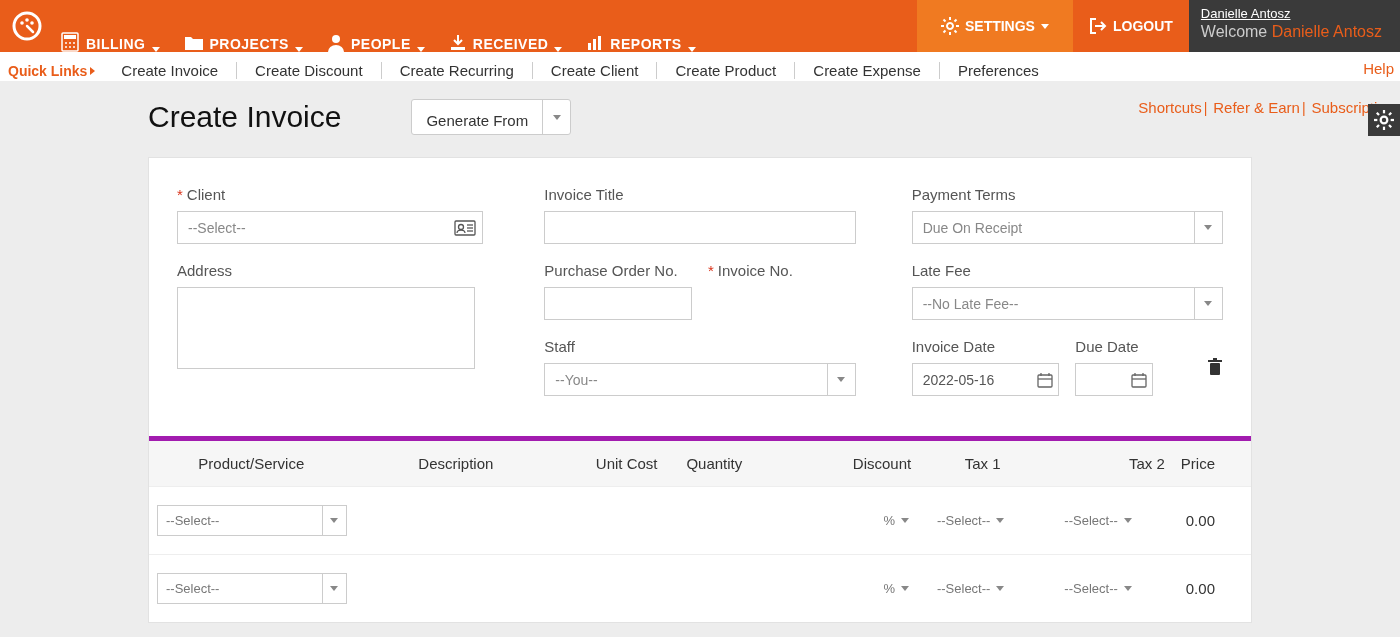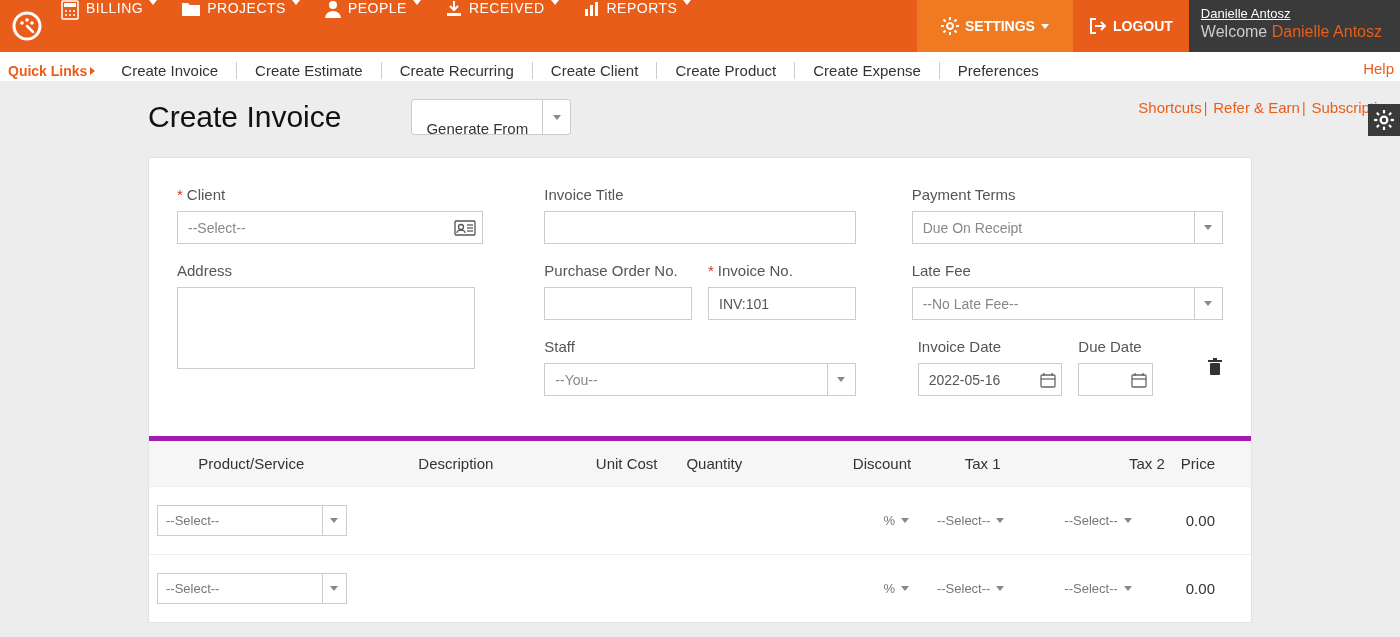"BILLING" .nav-item { align-items: flex-start -> flex-end; font-weight: 400 -> 700 }
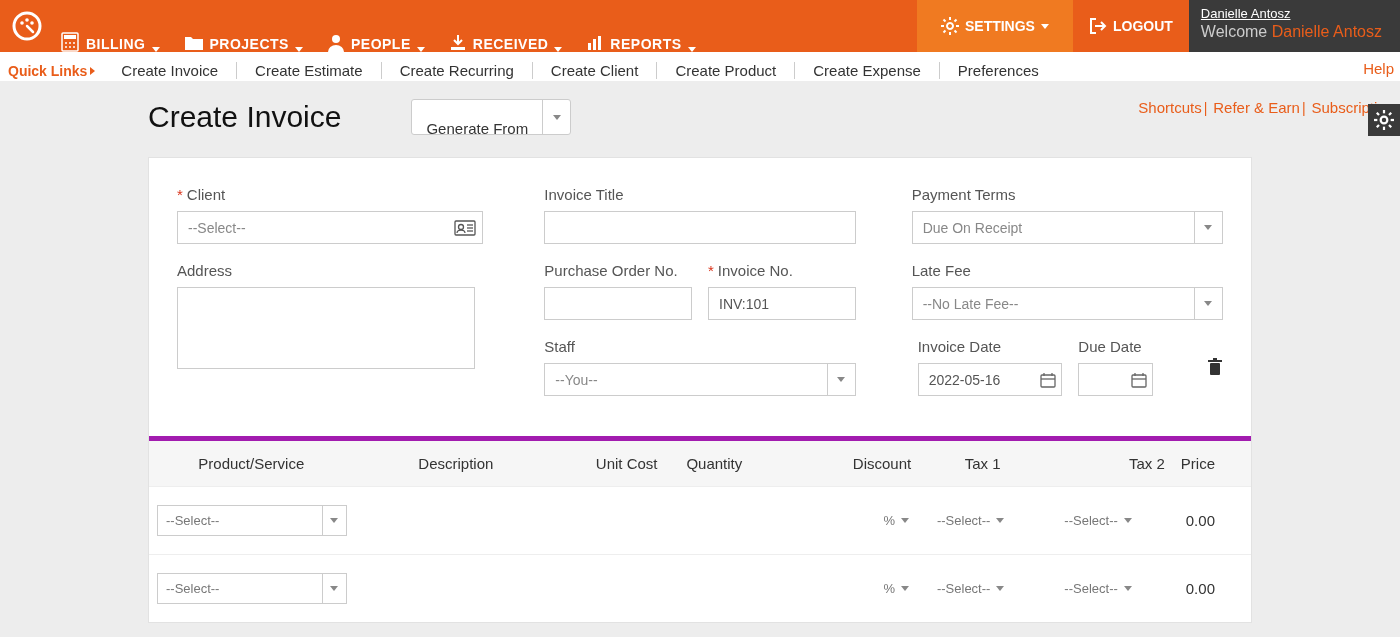"Create Estimate" span.ql-link { text: Estimate -> Discount }
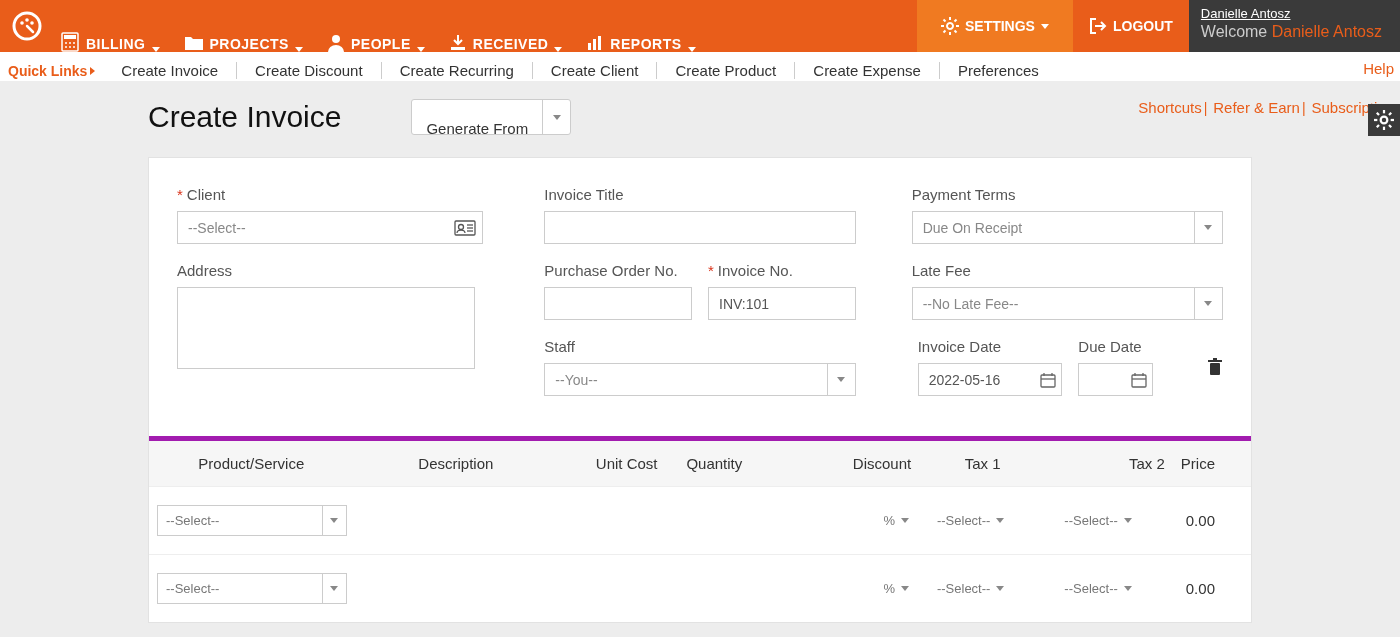"Generate From" .genfrom .lbl { padding: 20px 14px -> 12px 14px }
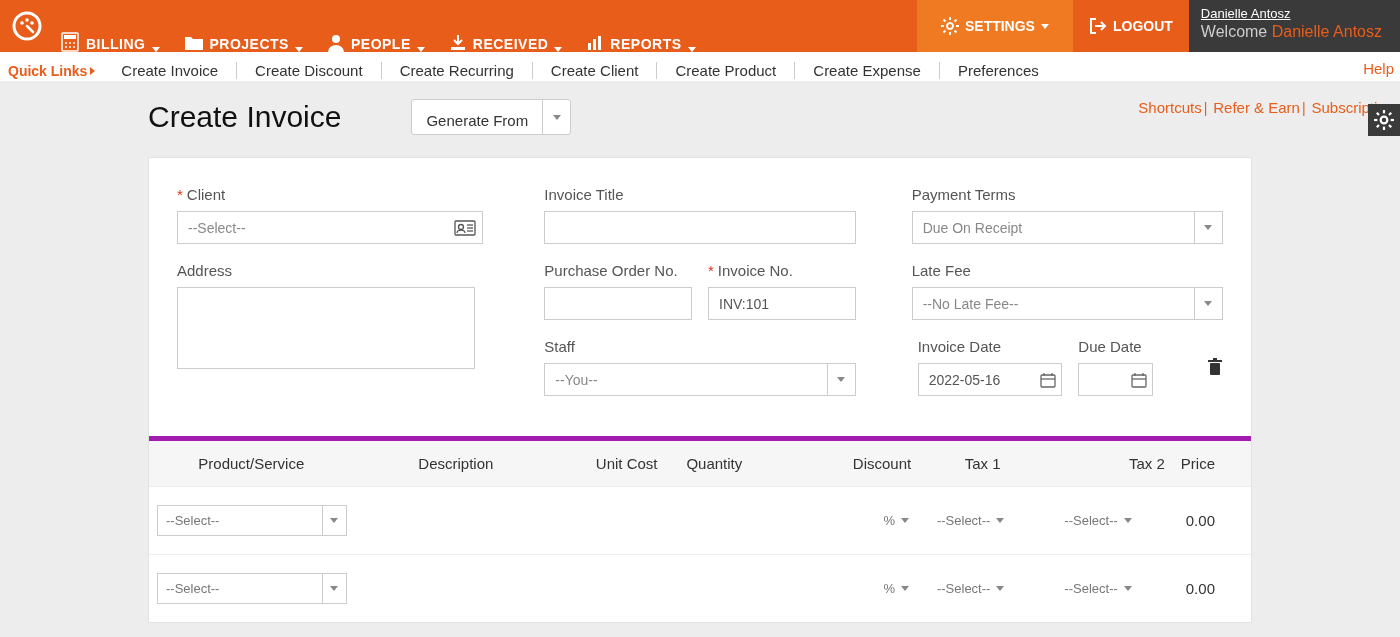"INV:101" input.input { html: <input> -> none }
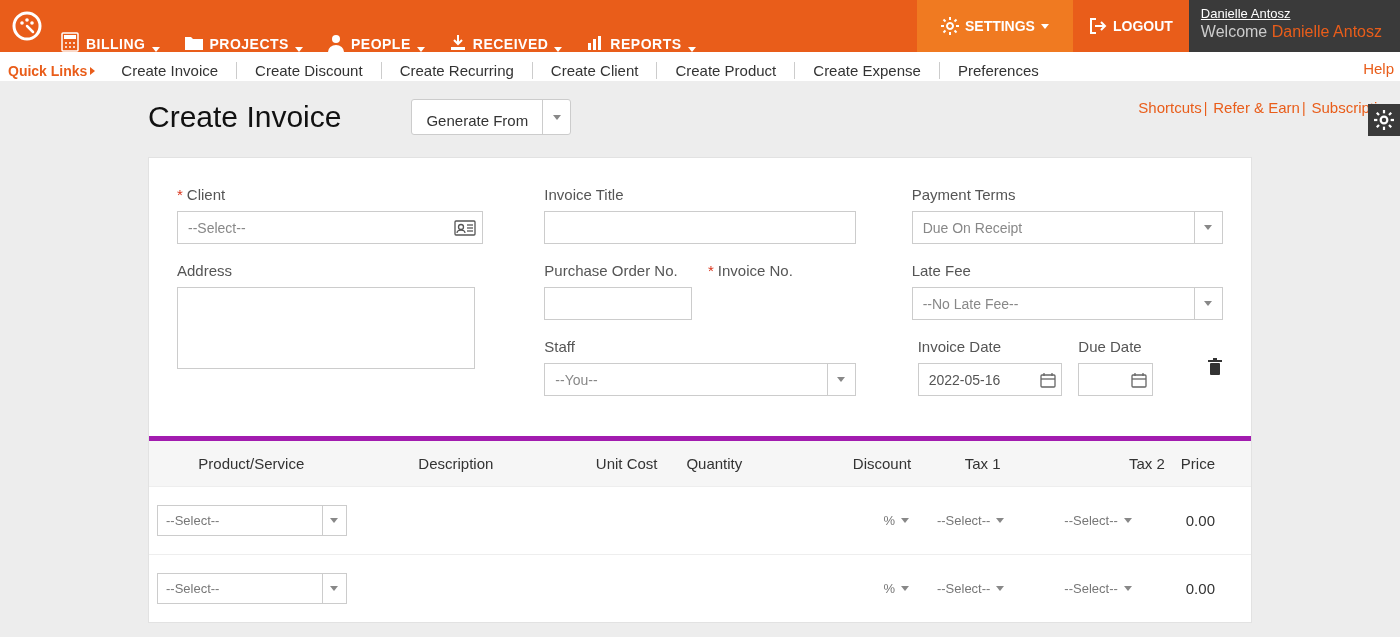"Invoice Date" div.row2cols { margin-left: 6px -> none }
